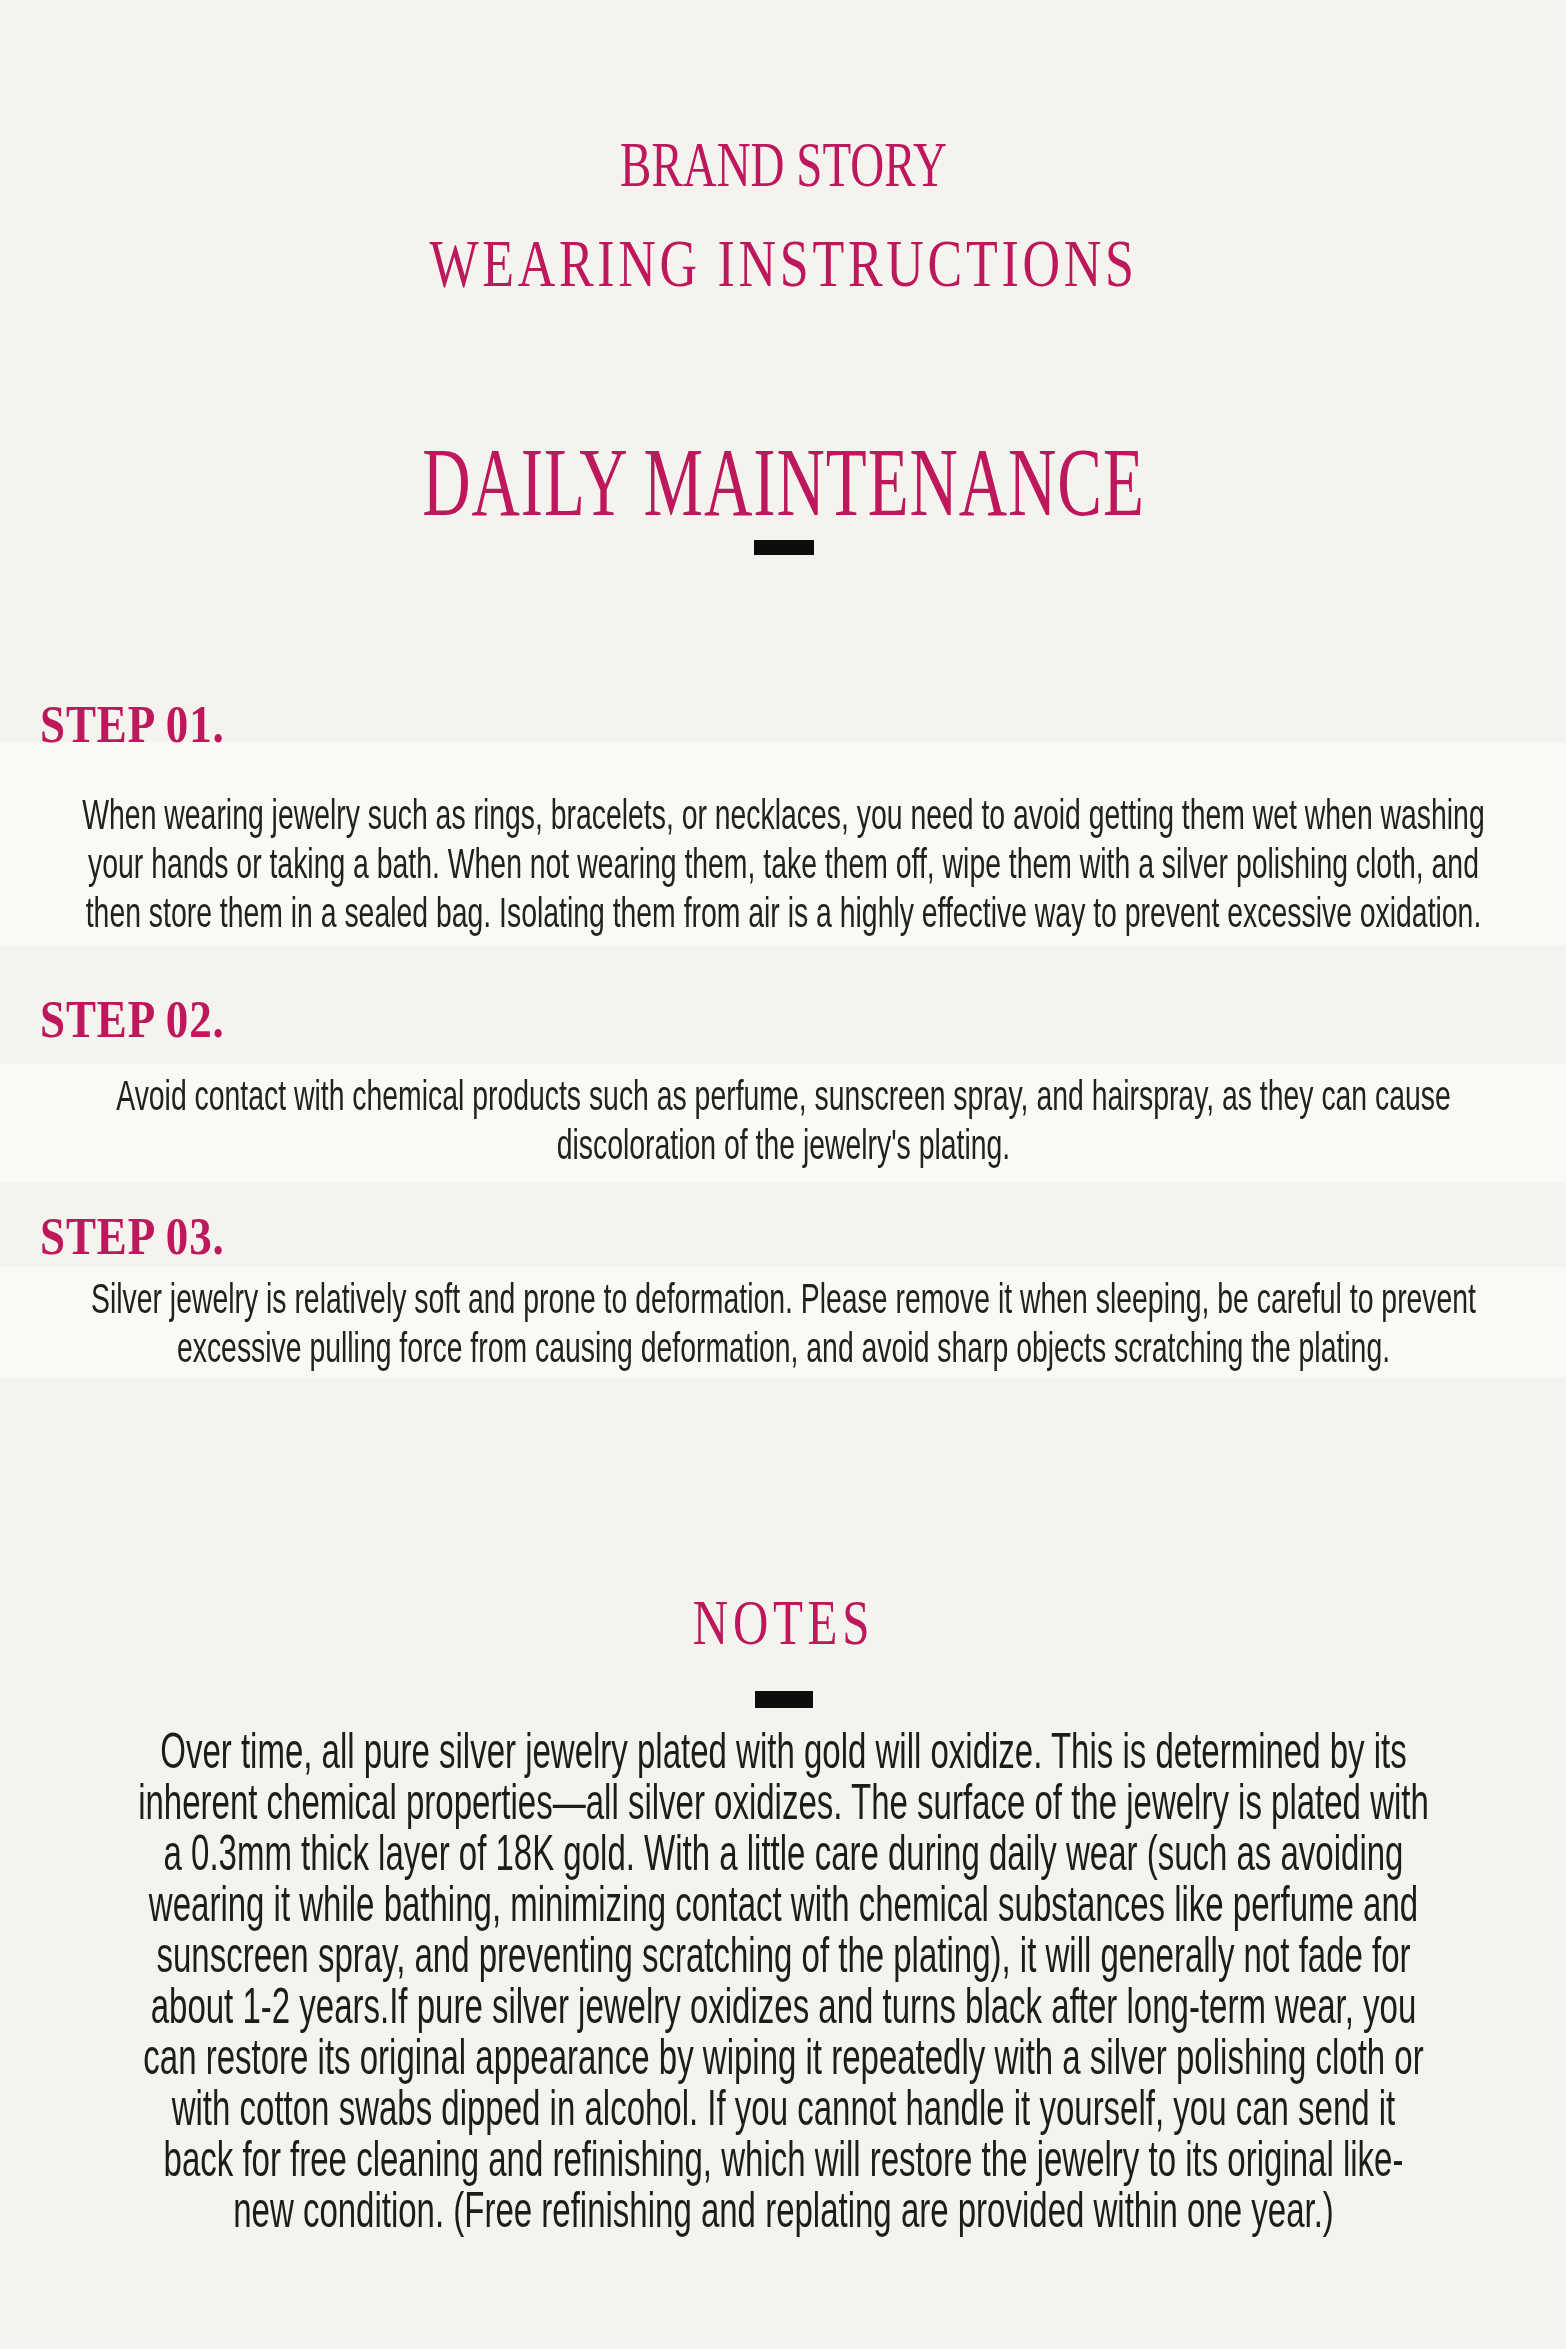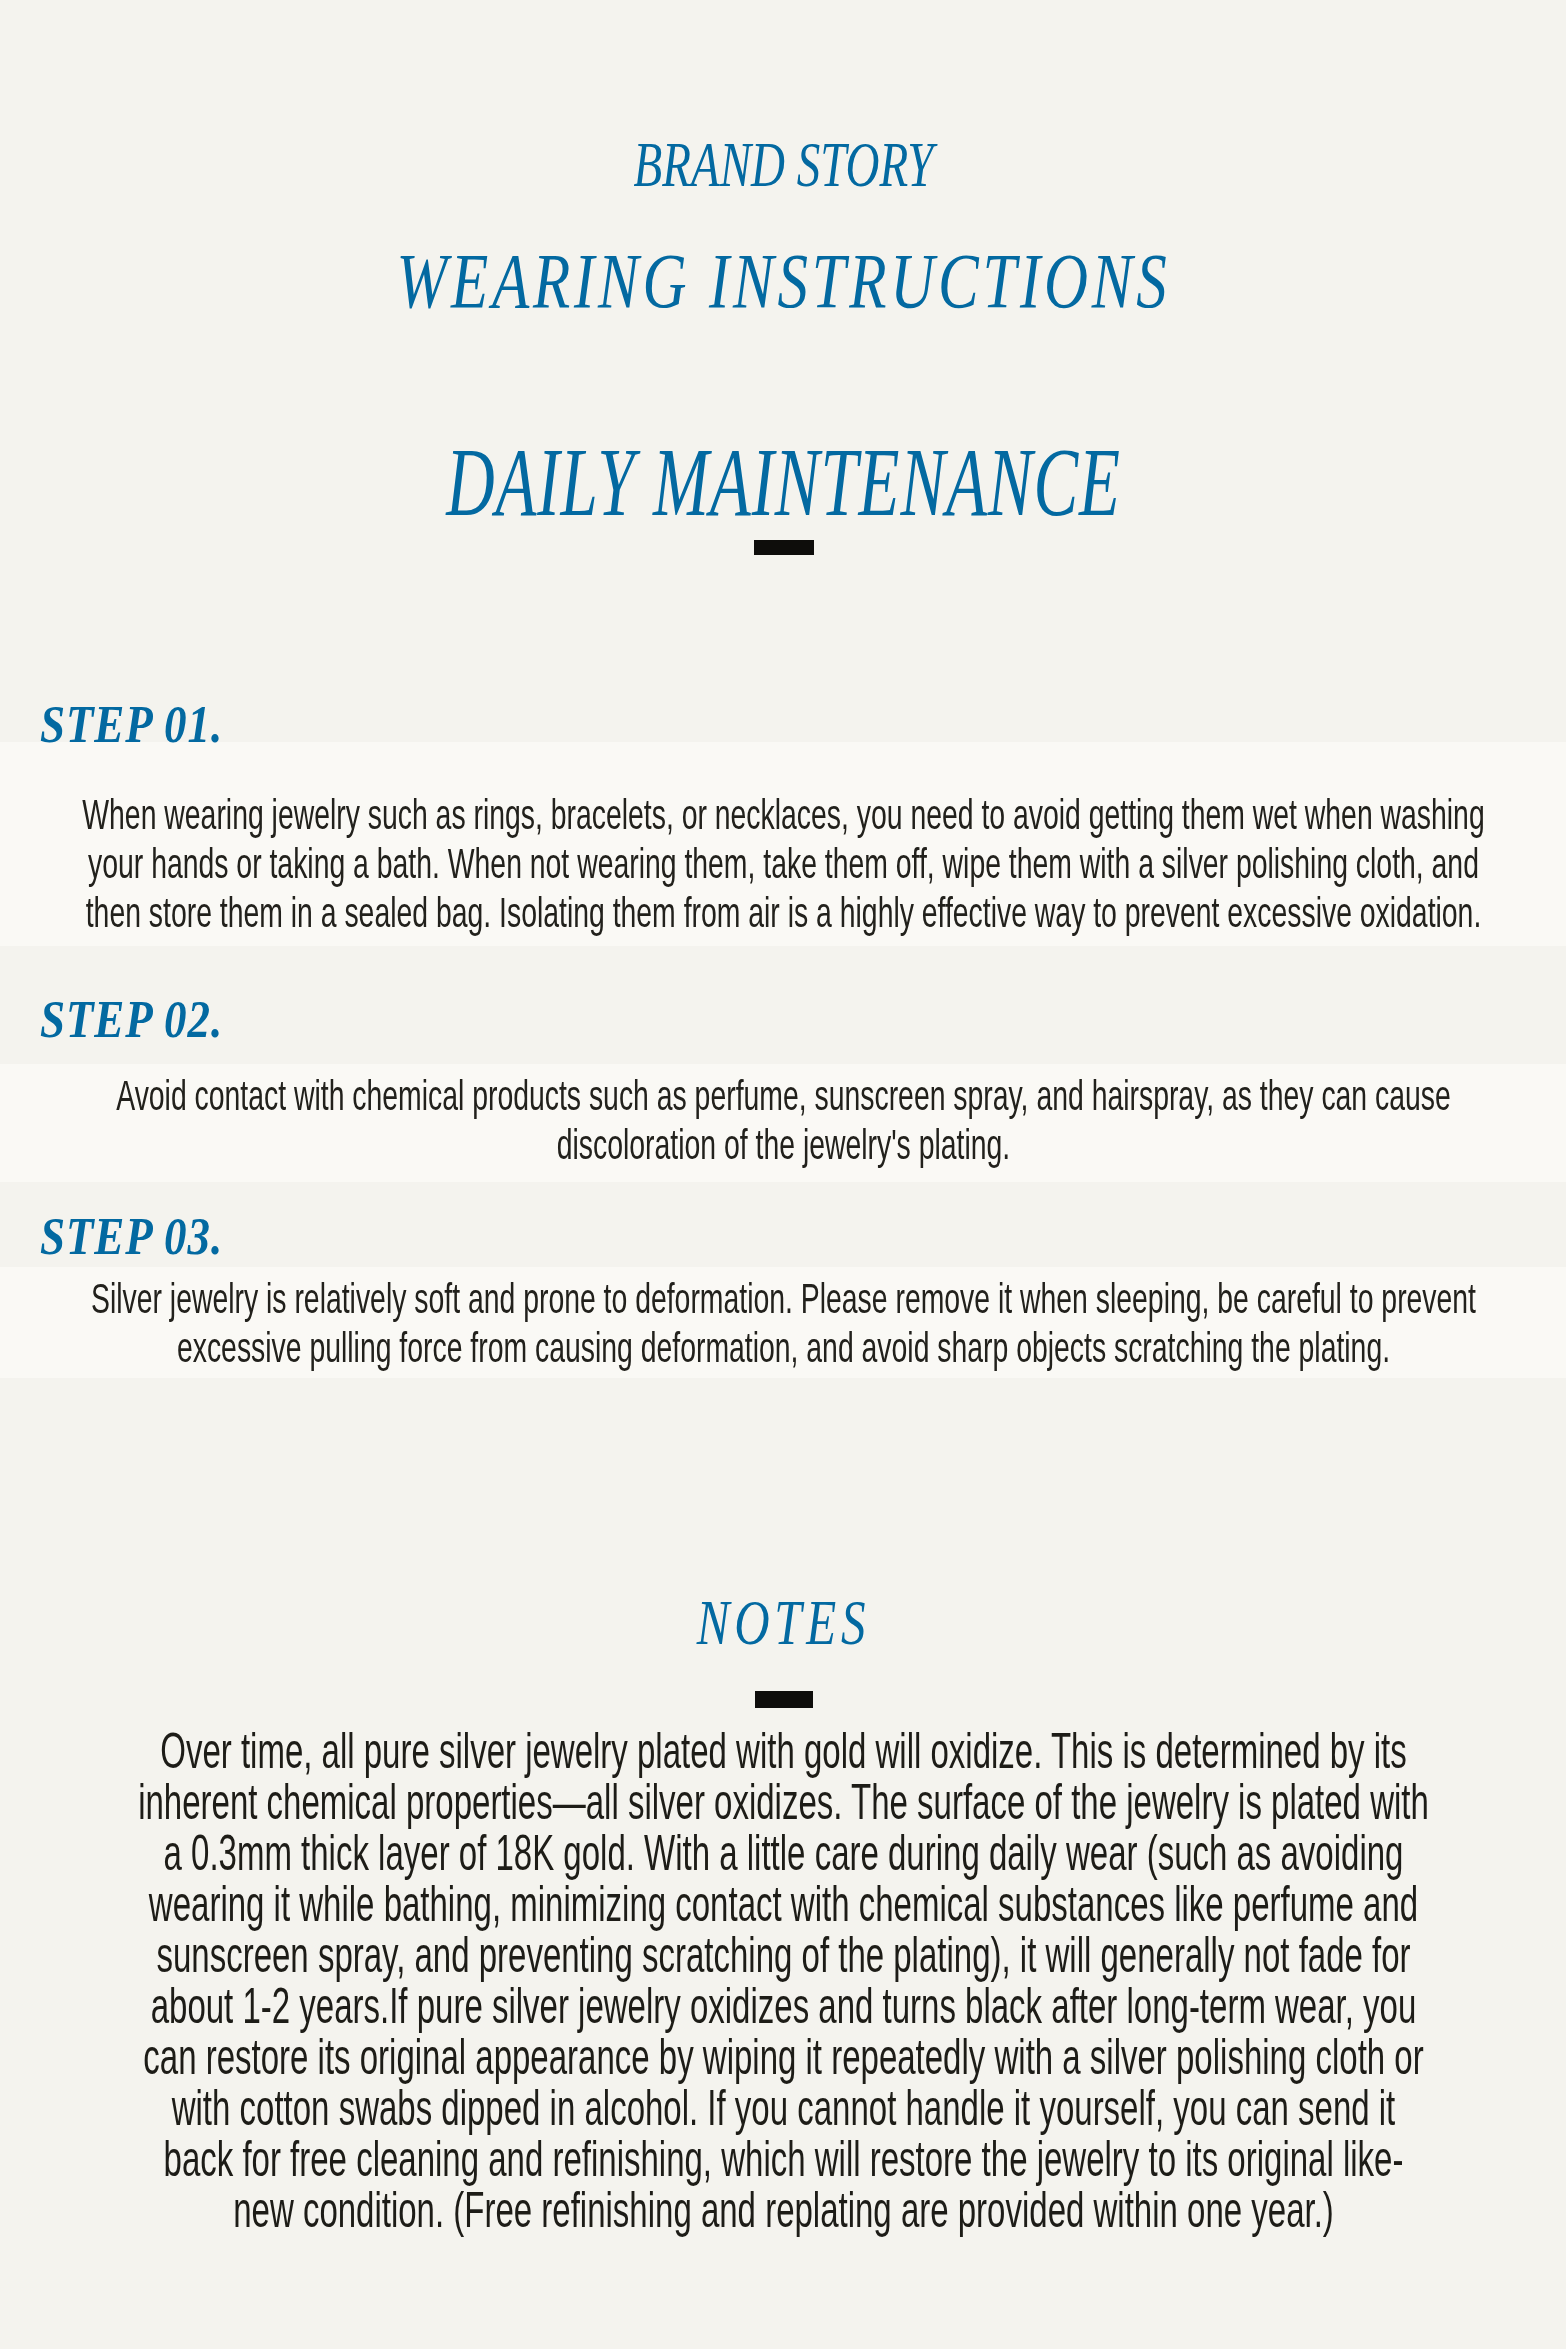"BRAND STORY" .serif { color: #0369a1 -> #be185d; font-style: italic -> none }
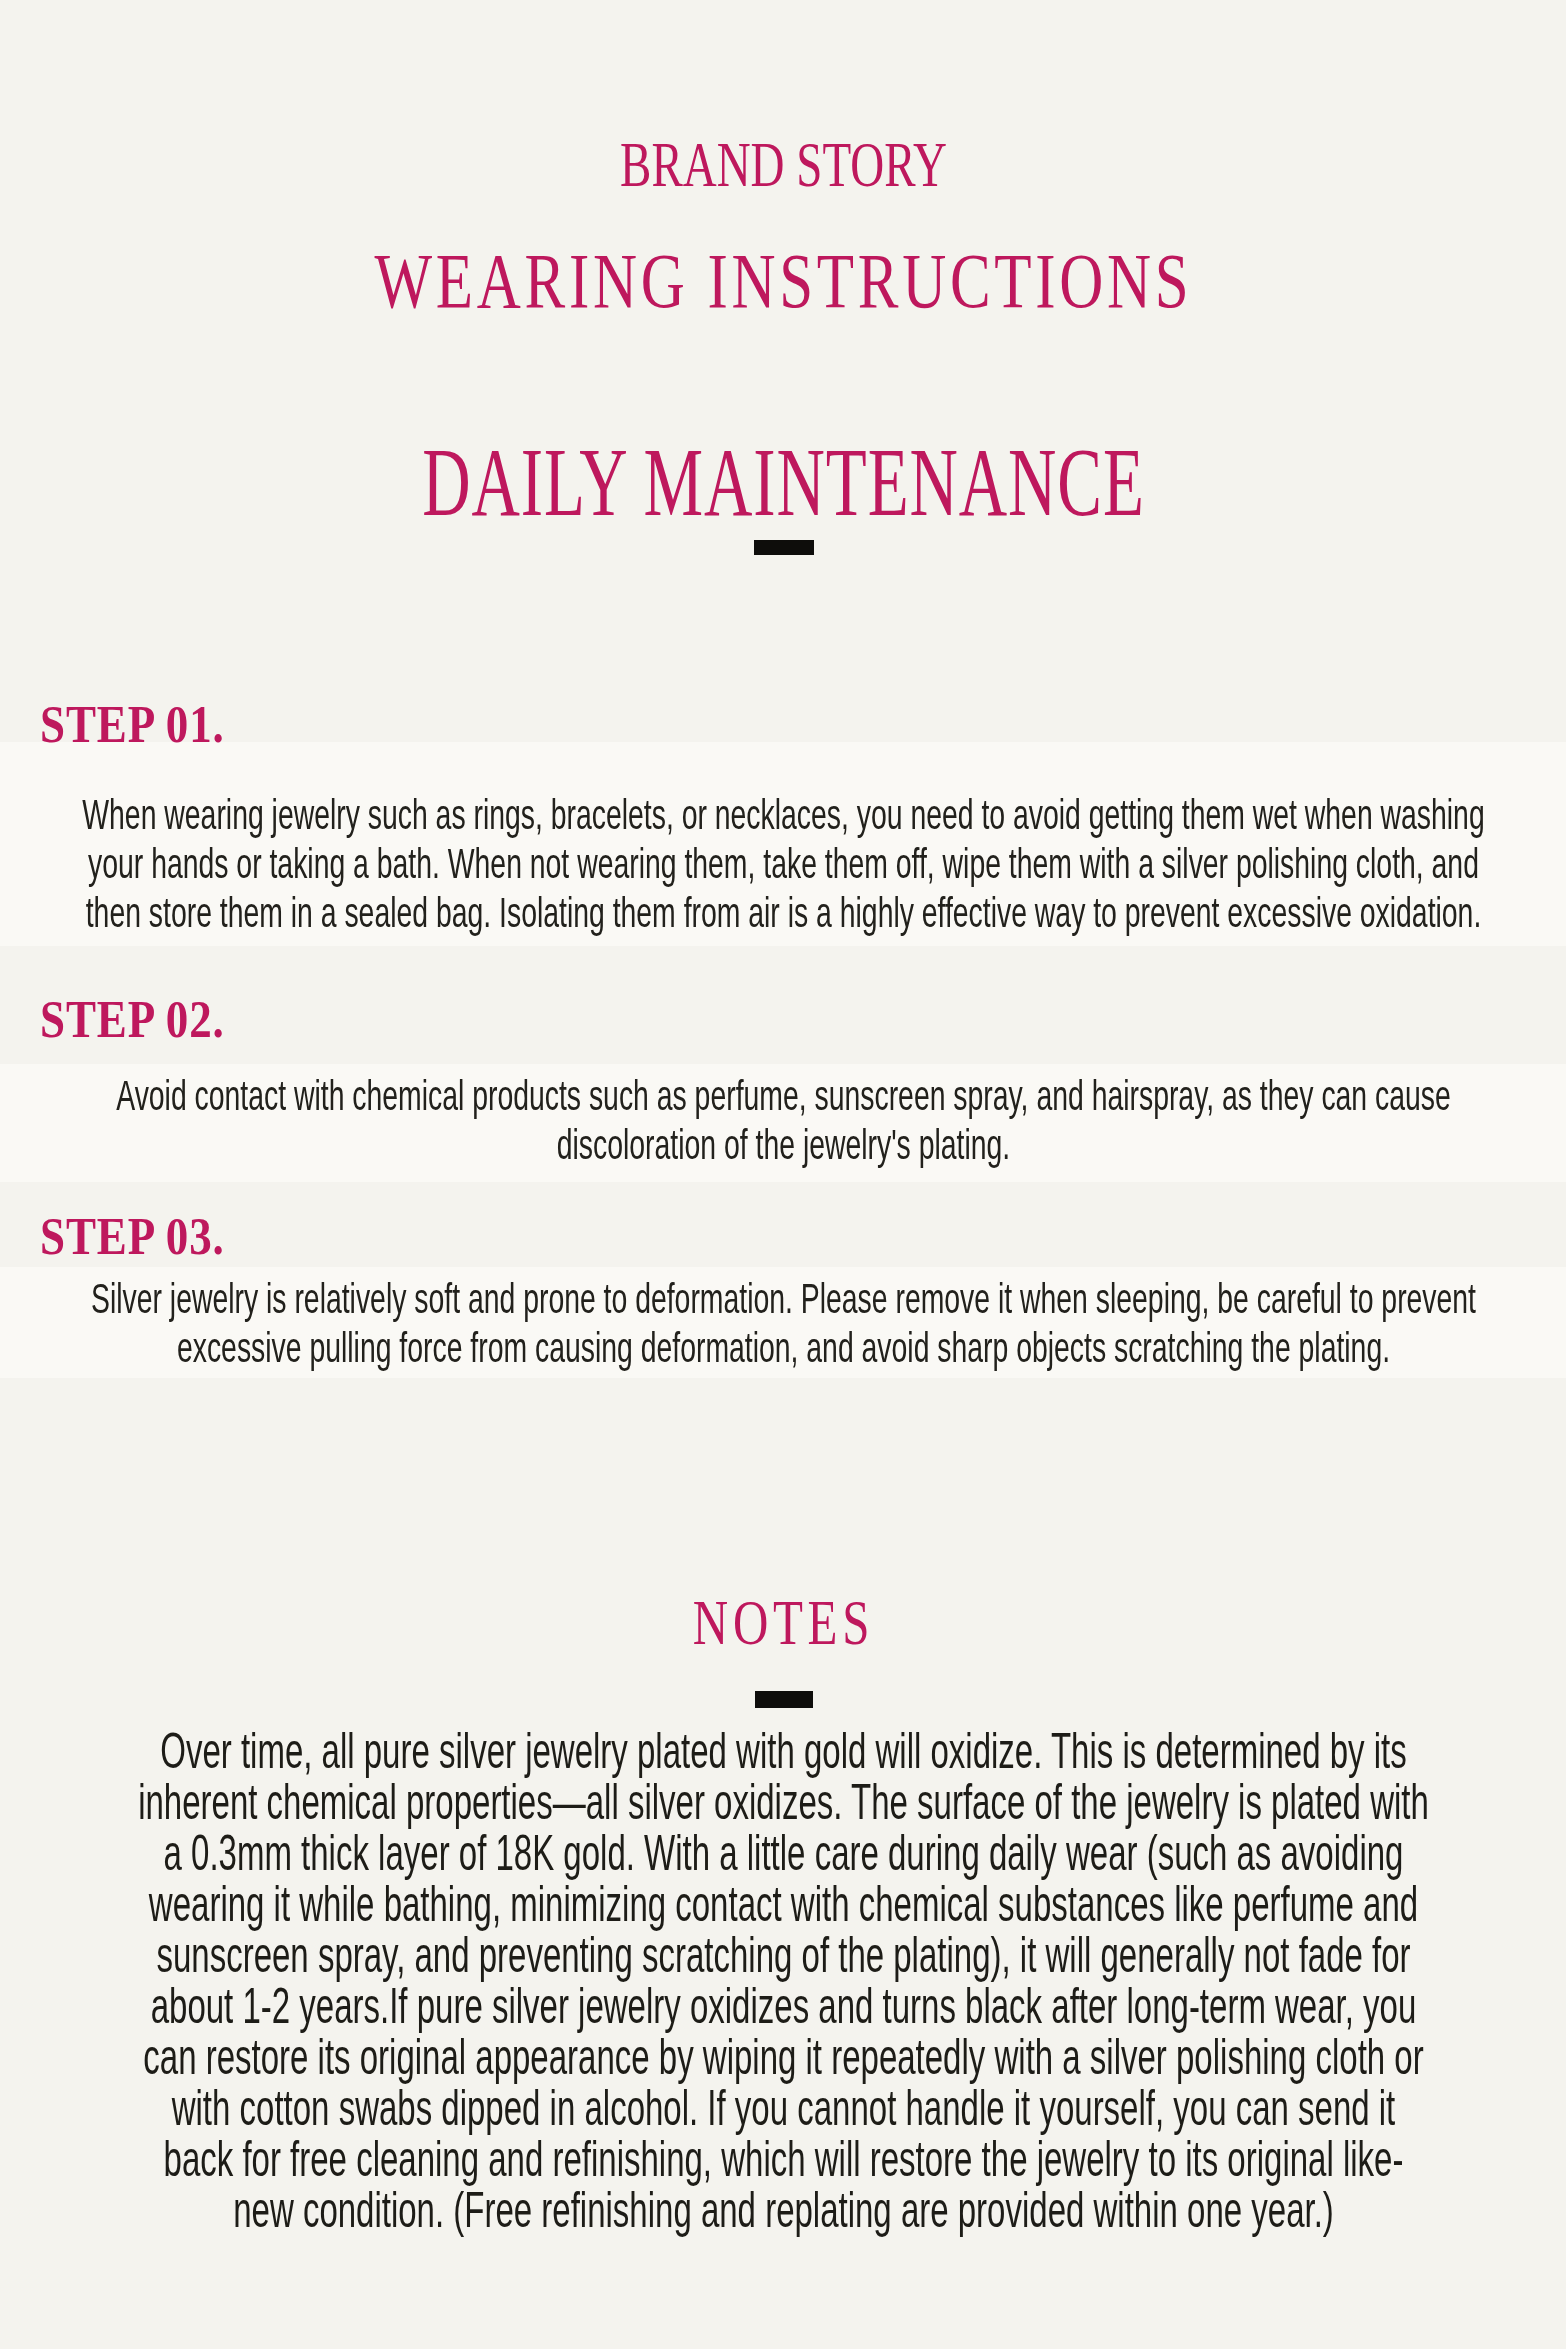"WEARING INSTRUCTIONS" .title { font-size: 61px -> 52px; top: 246px -> 234px }
